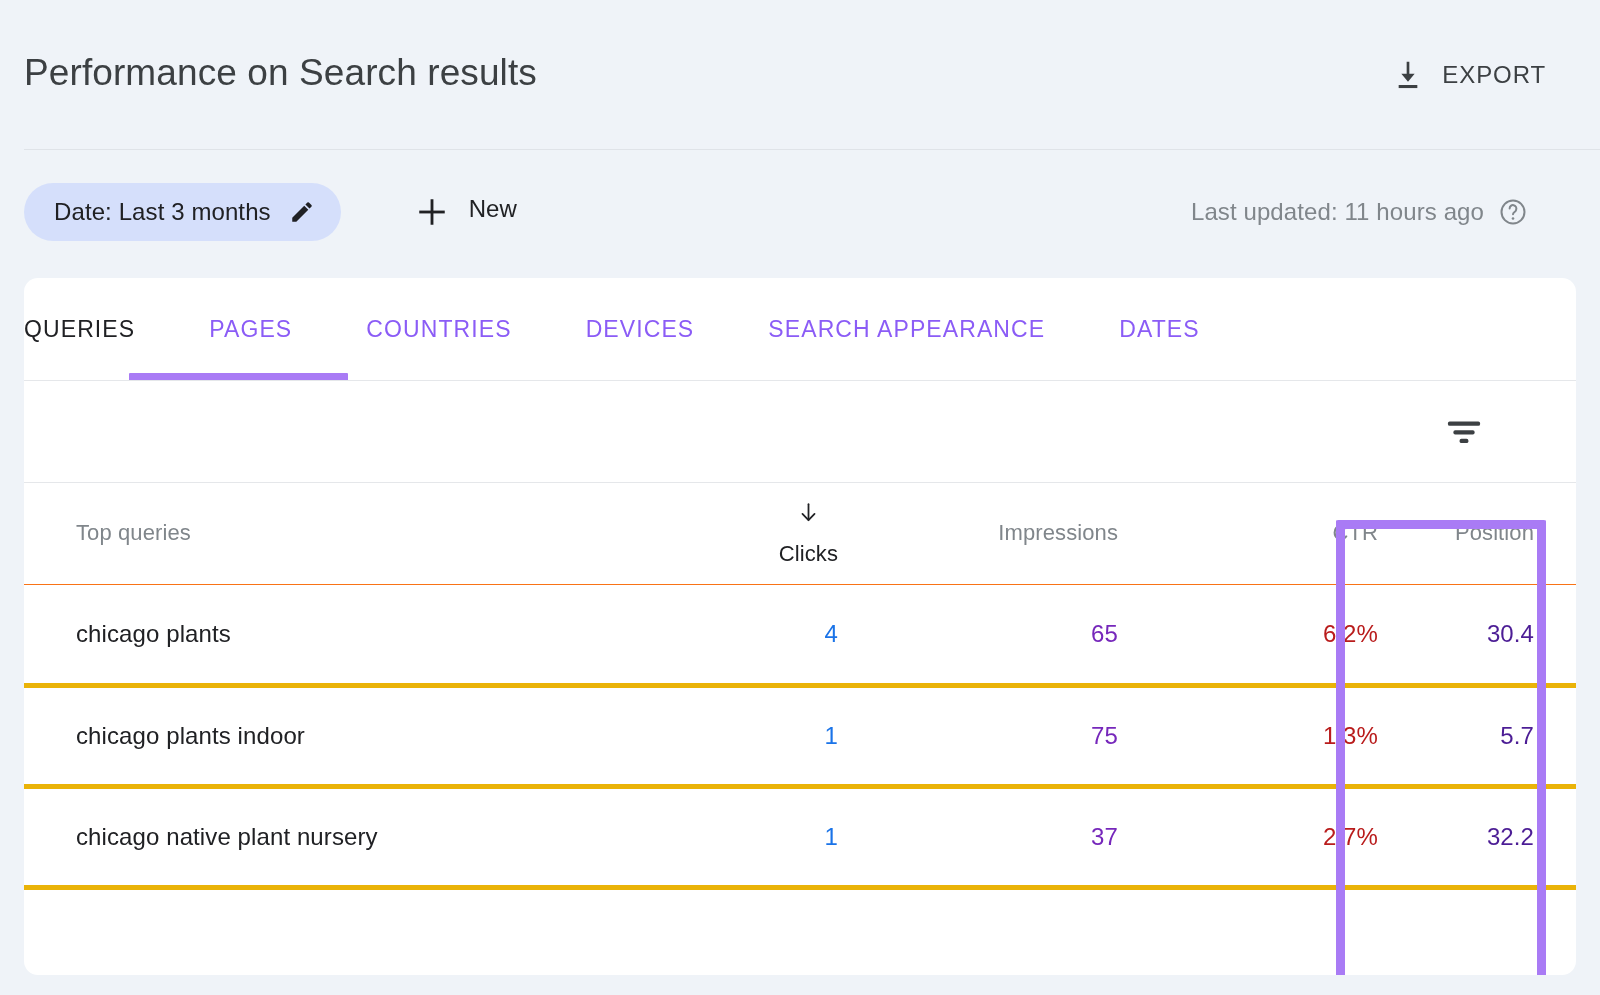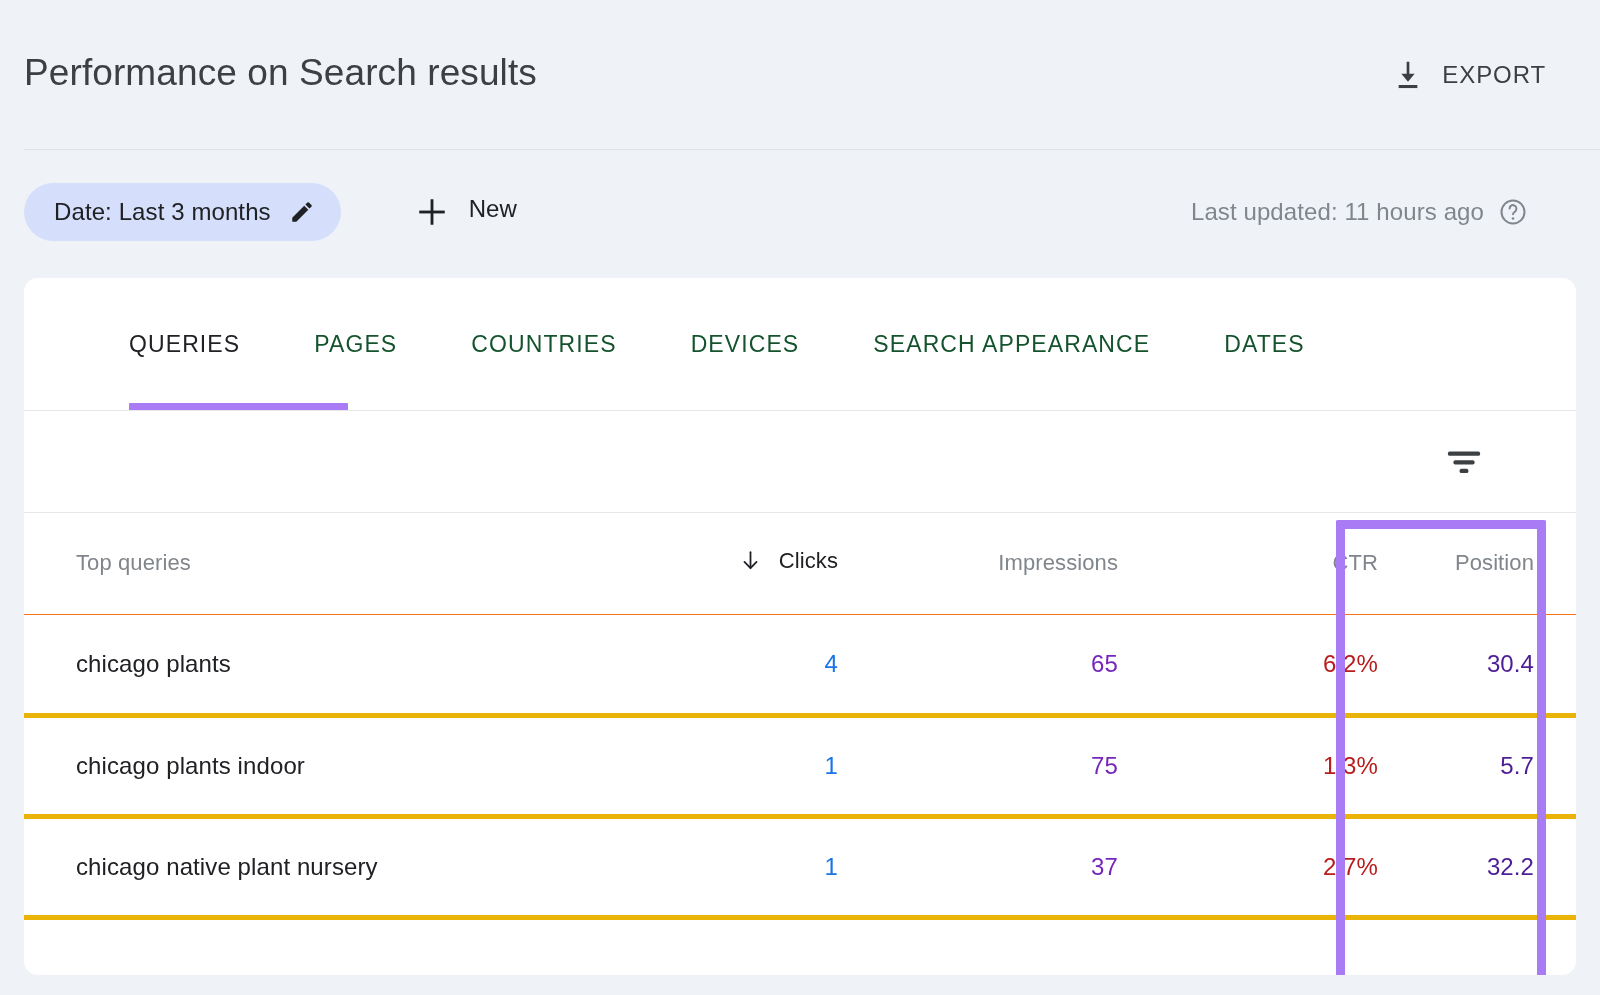"QUERIES" .tab-strip { height: 133px -> 103px; padding-left: 105px -> none }
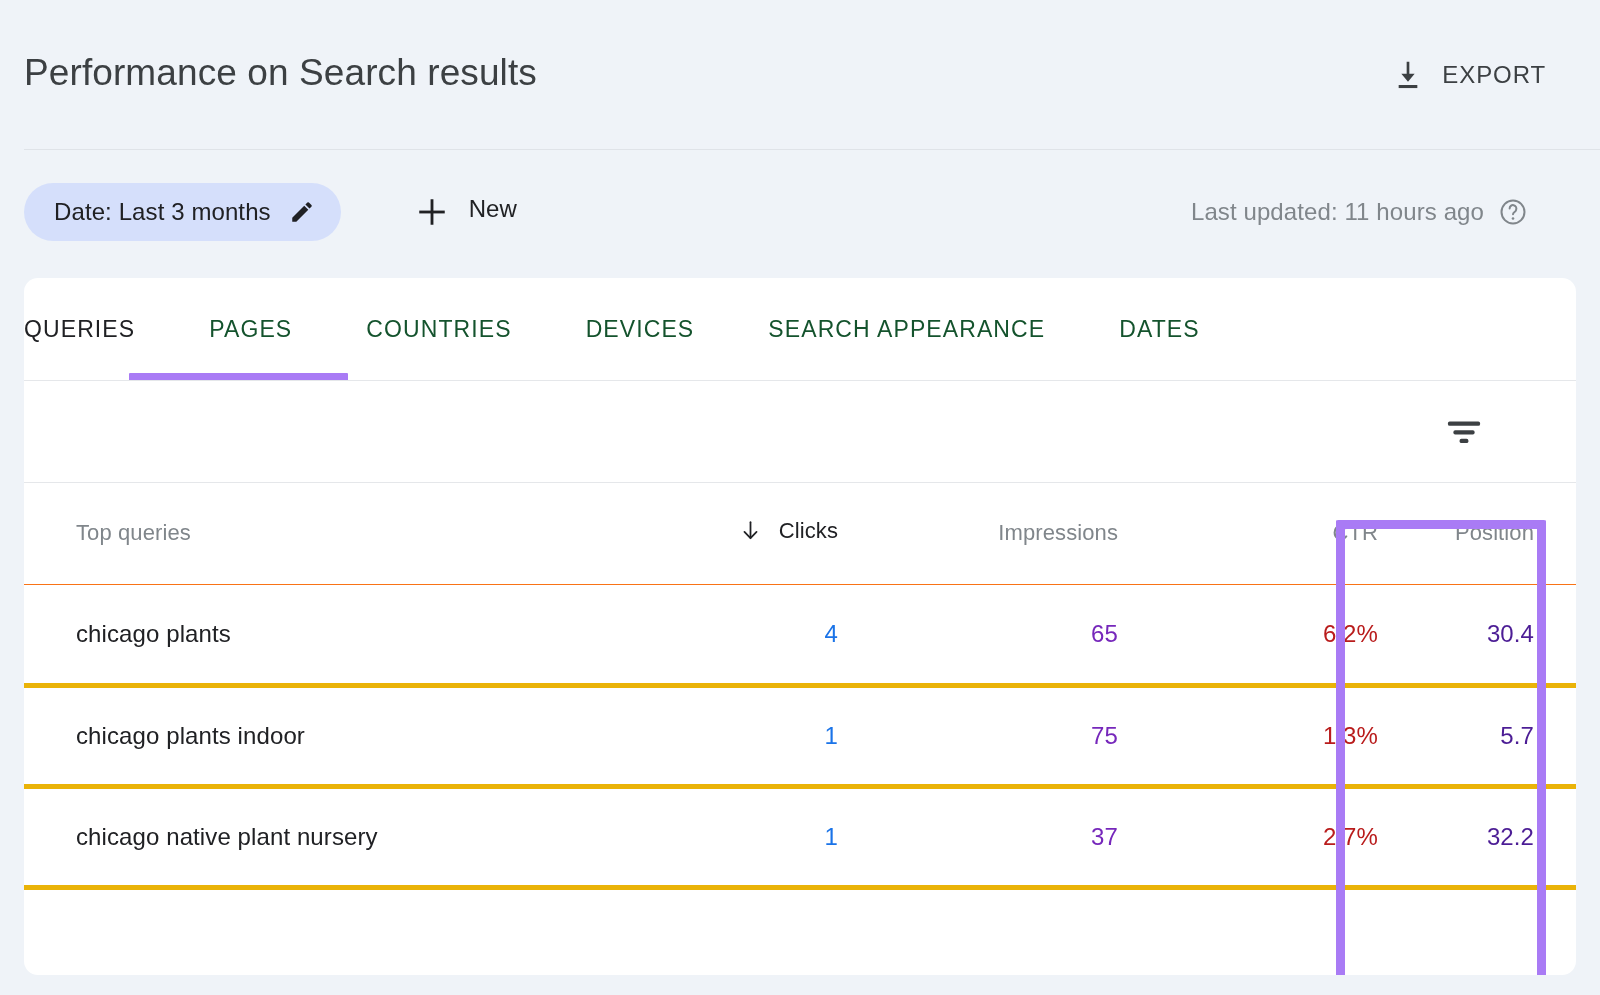"PAGES" .tab { color: #14532d -> #8b5cf6 }
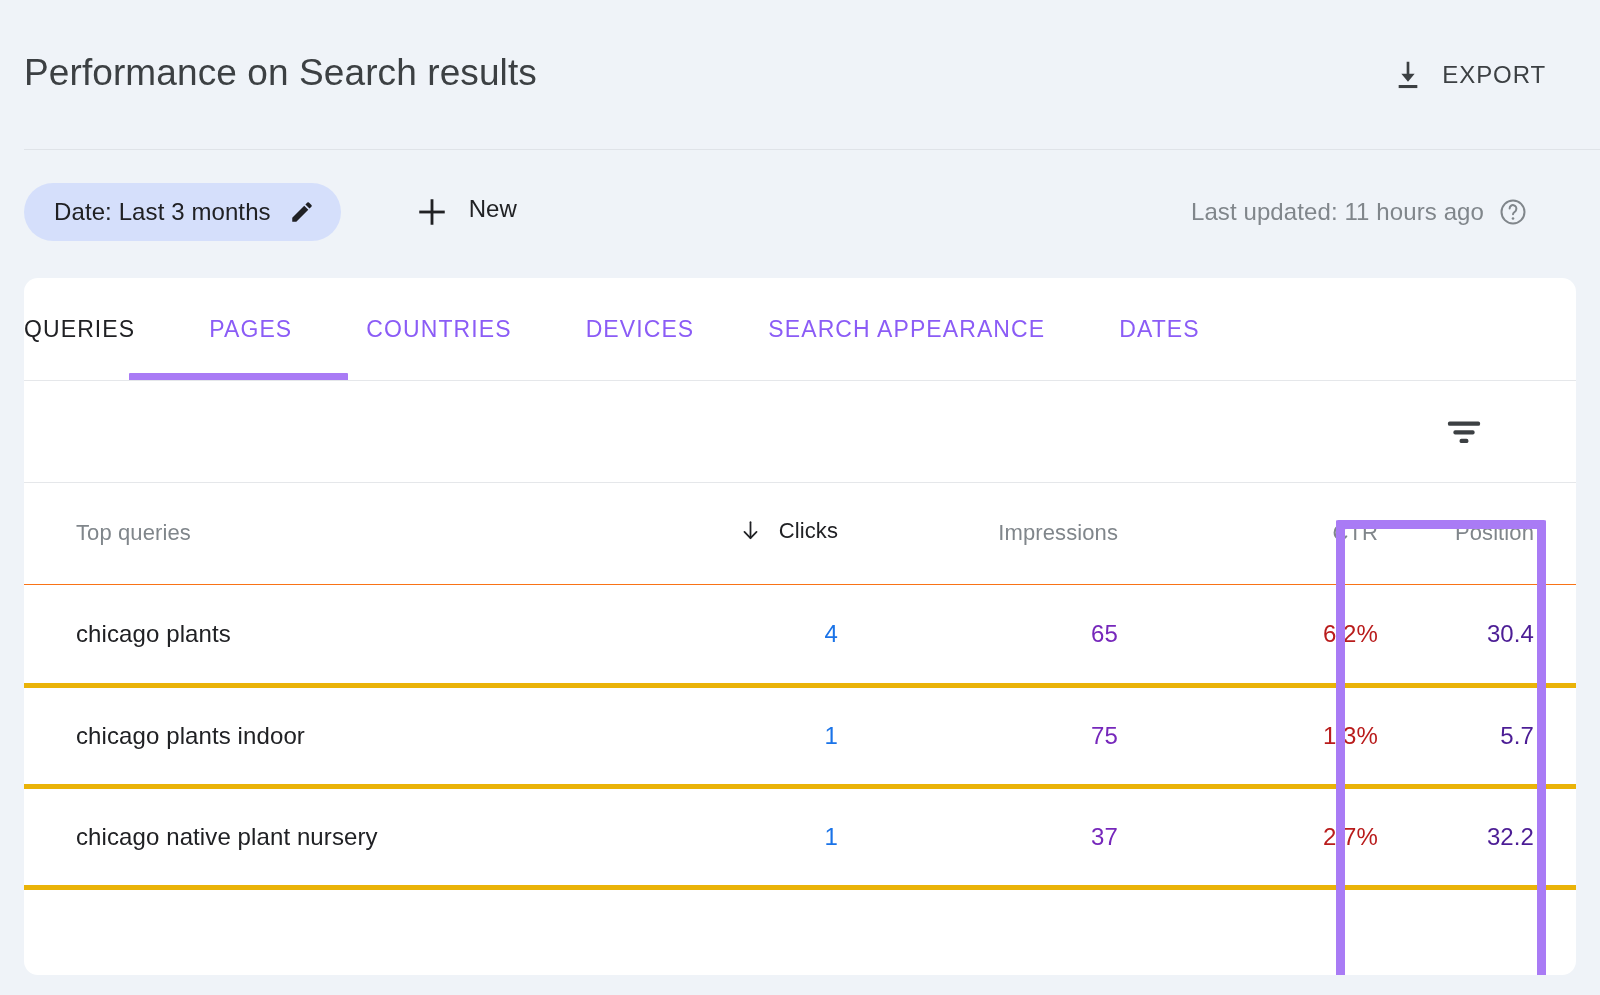"Clicks" .sort-head { flex-direction: none -> column }
